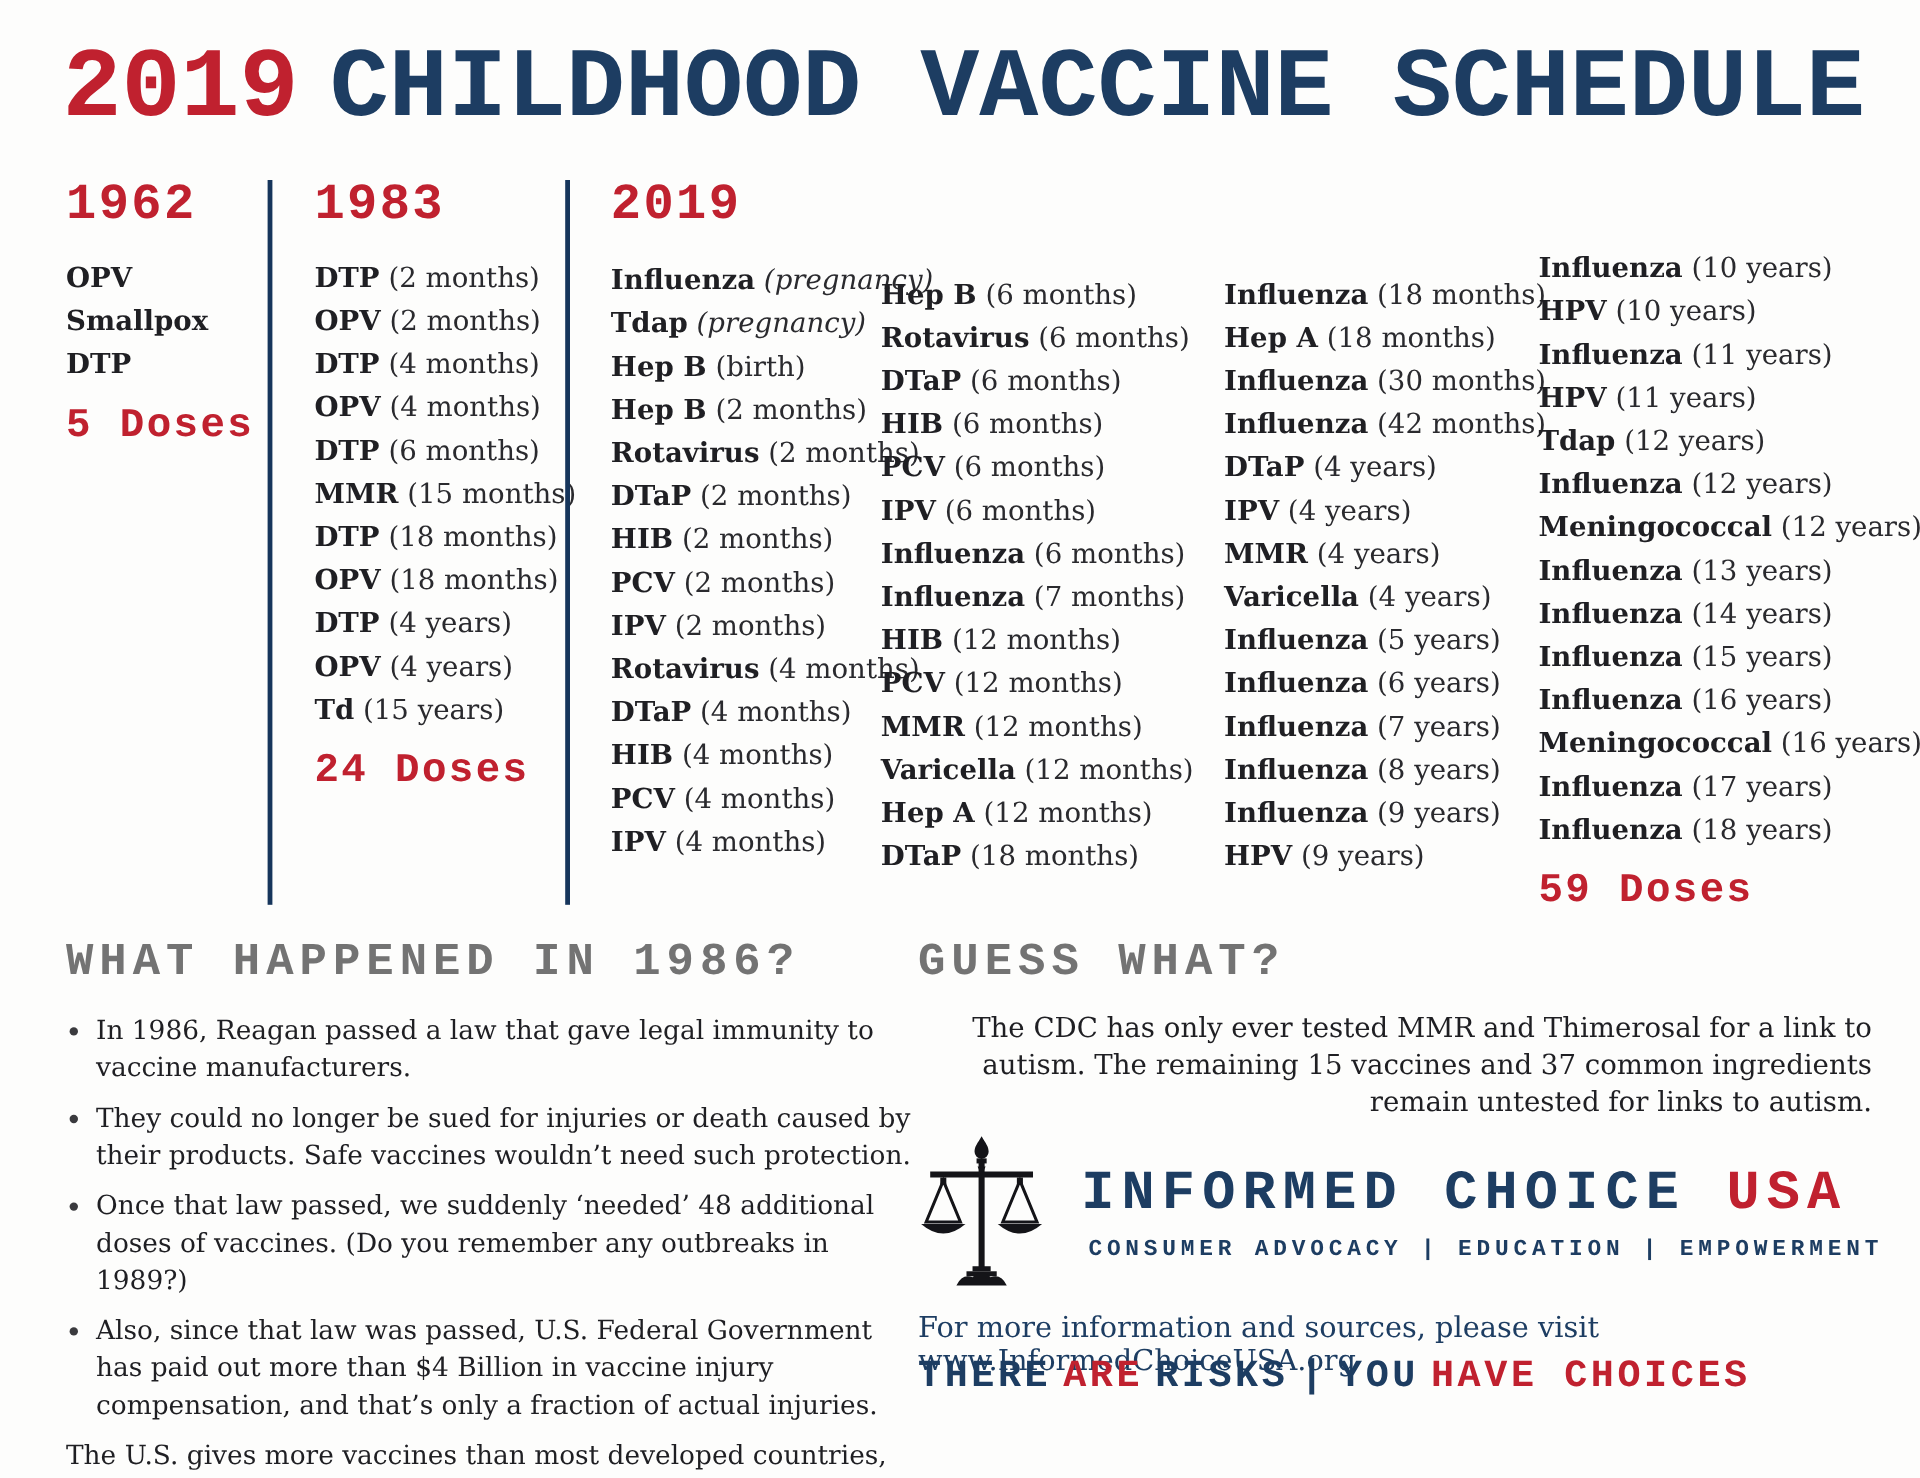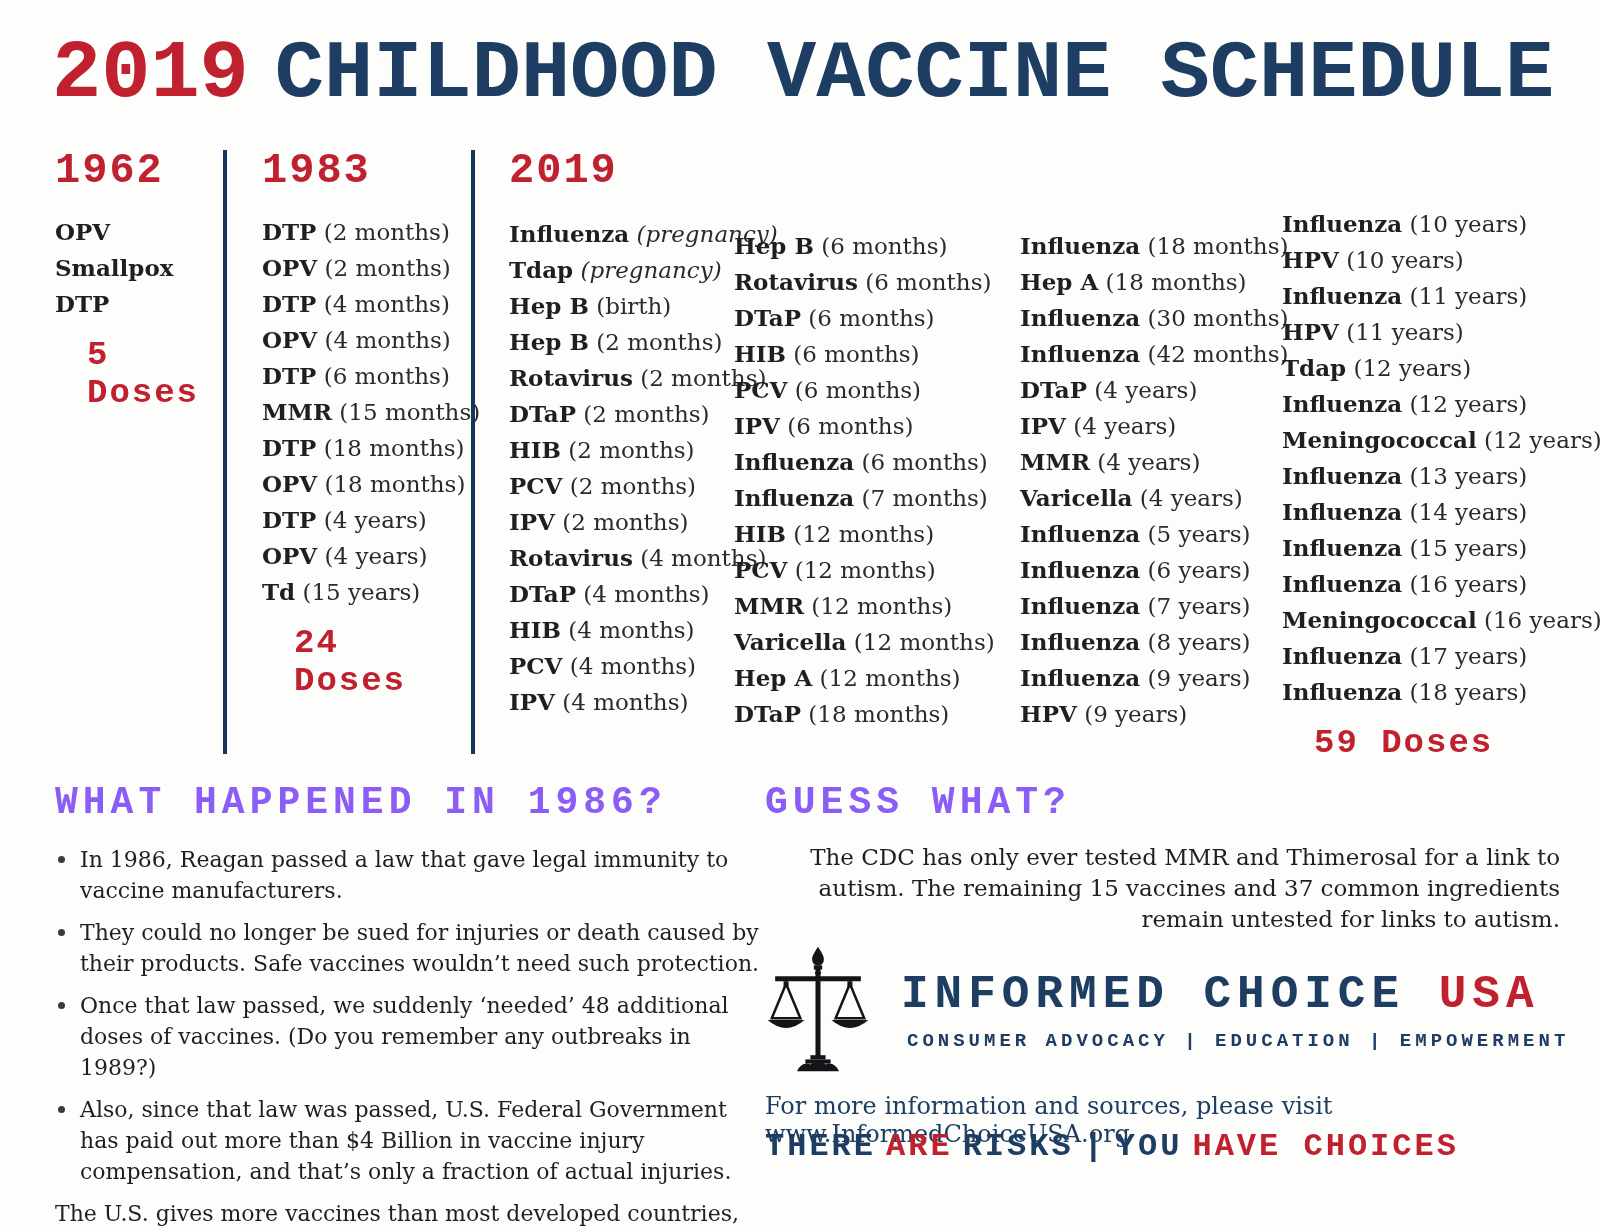"5 Doses" .doses { margin-left: 32px -> none }
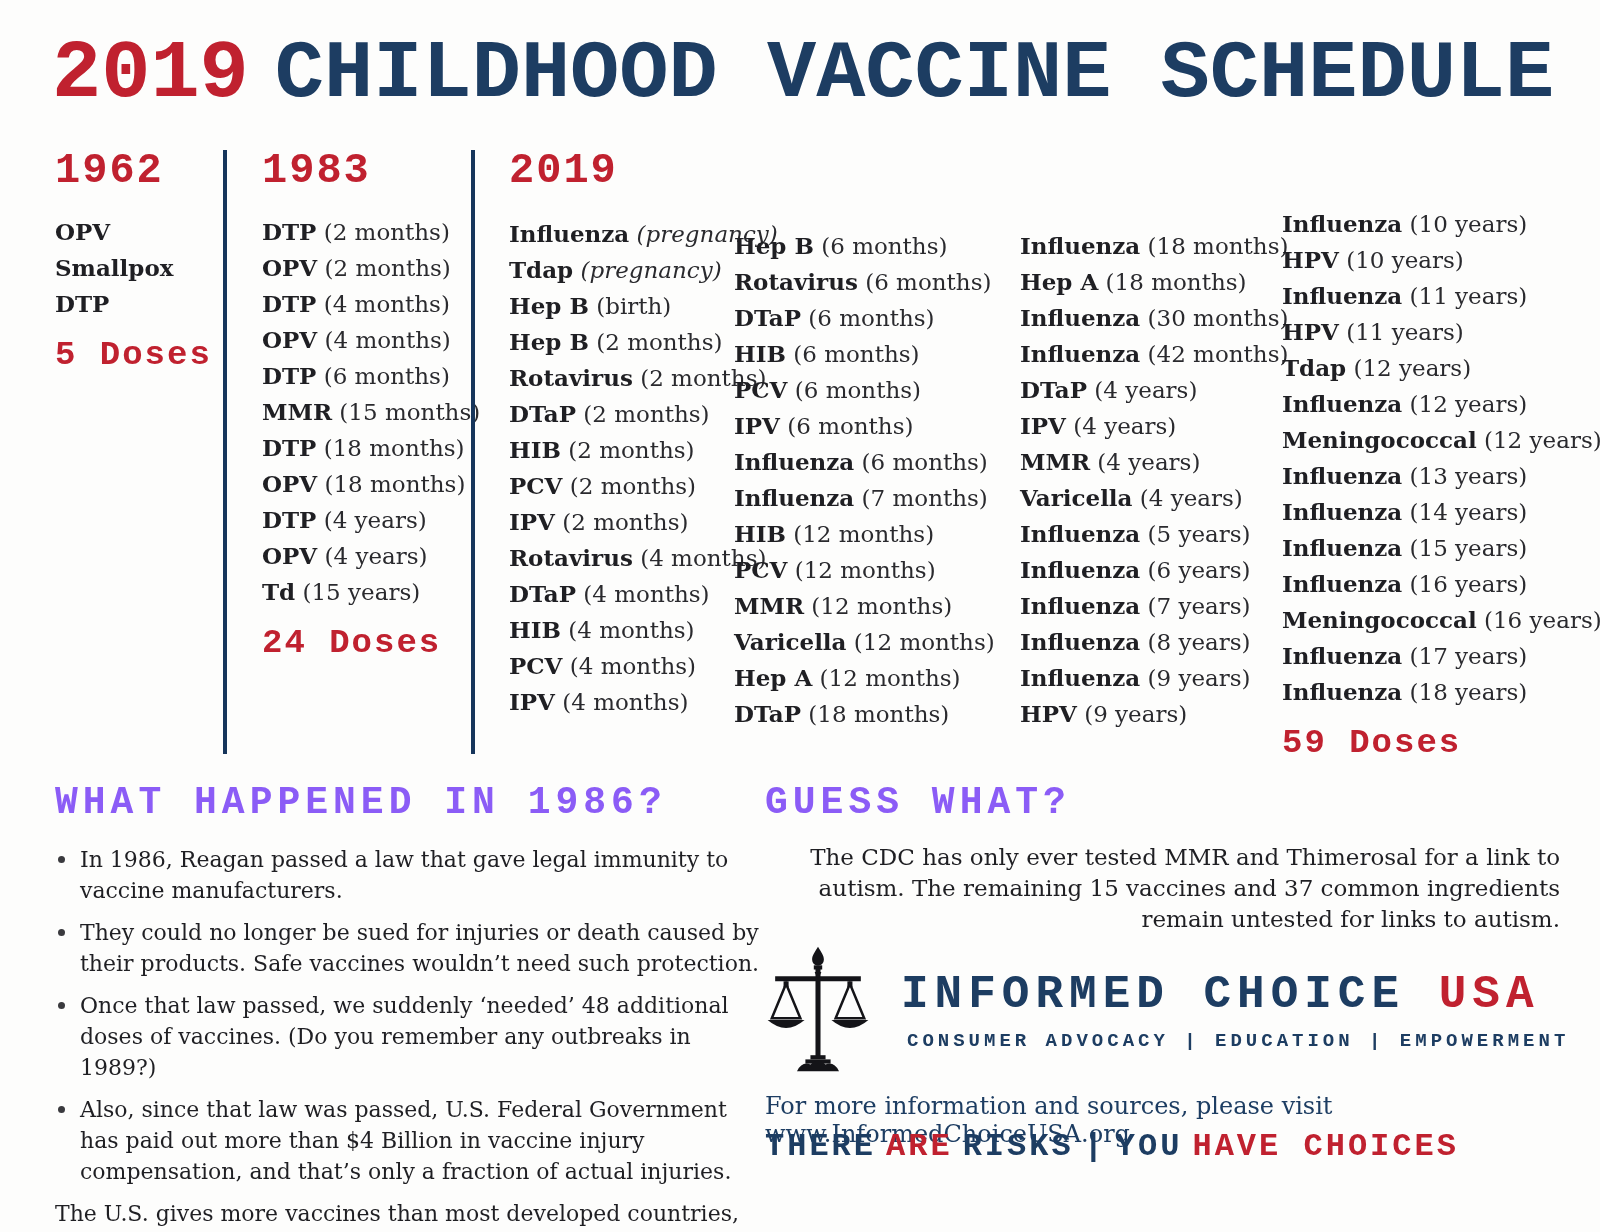"WHAT HAPPENED IN 1986?" .sec-head { color: #8b5cf6 -> #737373 }
